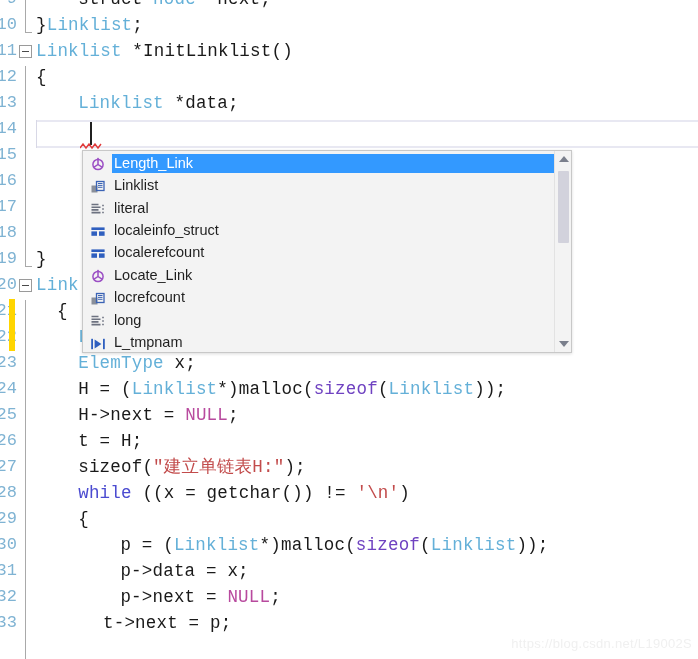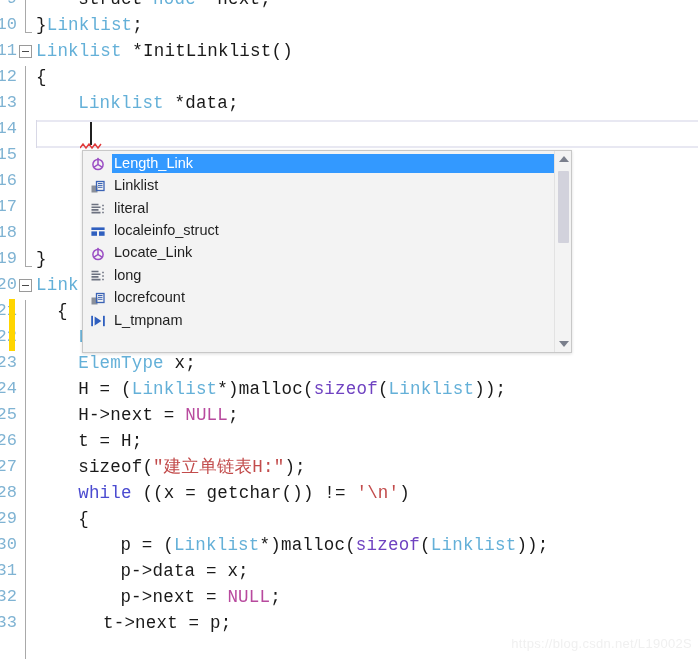"localerefcount" div.ac-item { html: none -> <div> <span> <svg> <rect></rect> <rect></rect> <rect></rect> </svg> </span> <span>localerefcount</span> </div> }
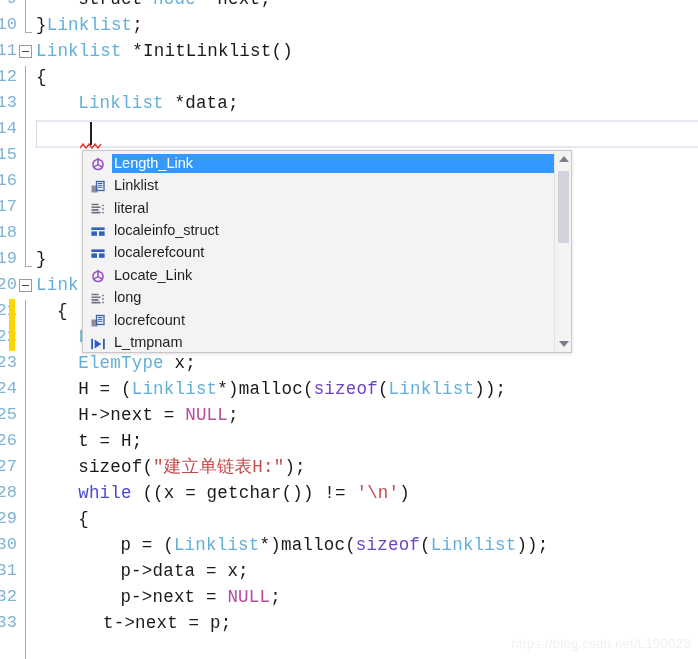"long" div.ac-item { order: before "locrefcount" -> after "locrefcount" }
